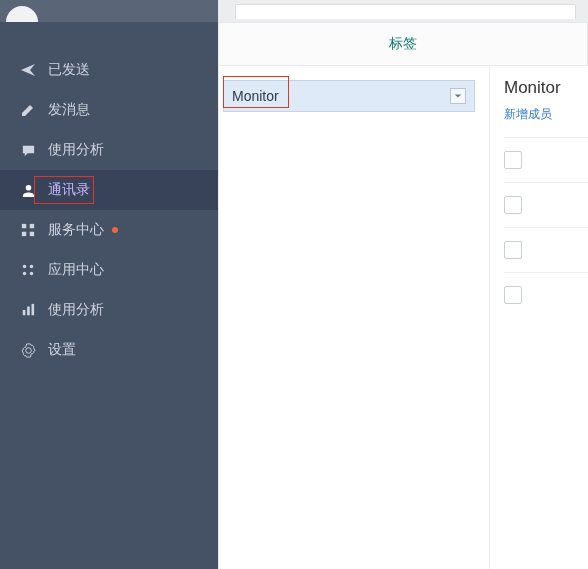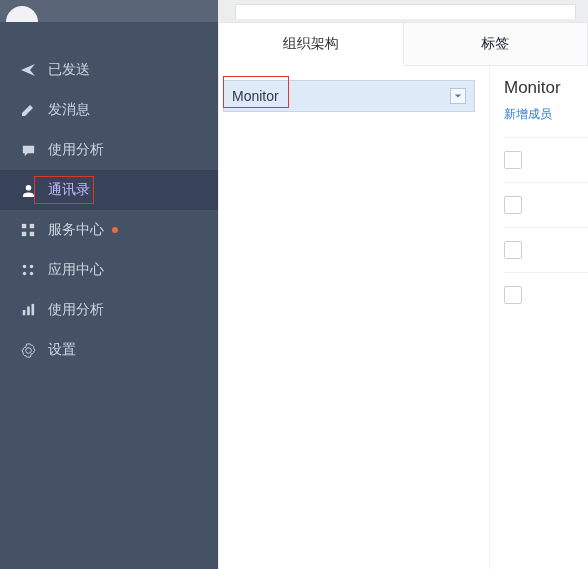"组织架构" div.tab { html: <div> <span>组织架构</span> </div> -> none }
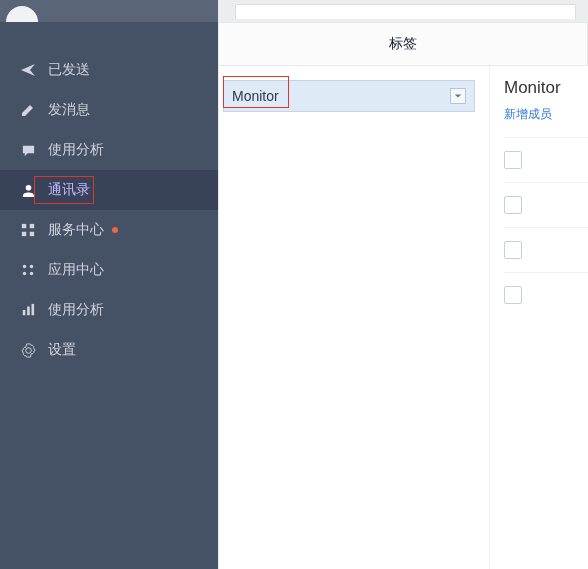"标签" .tab { color: #0f172a -> #0f766e }
